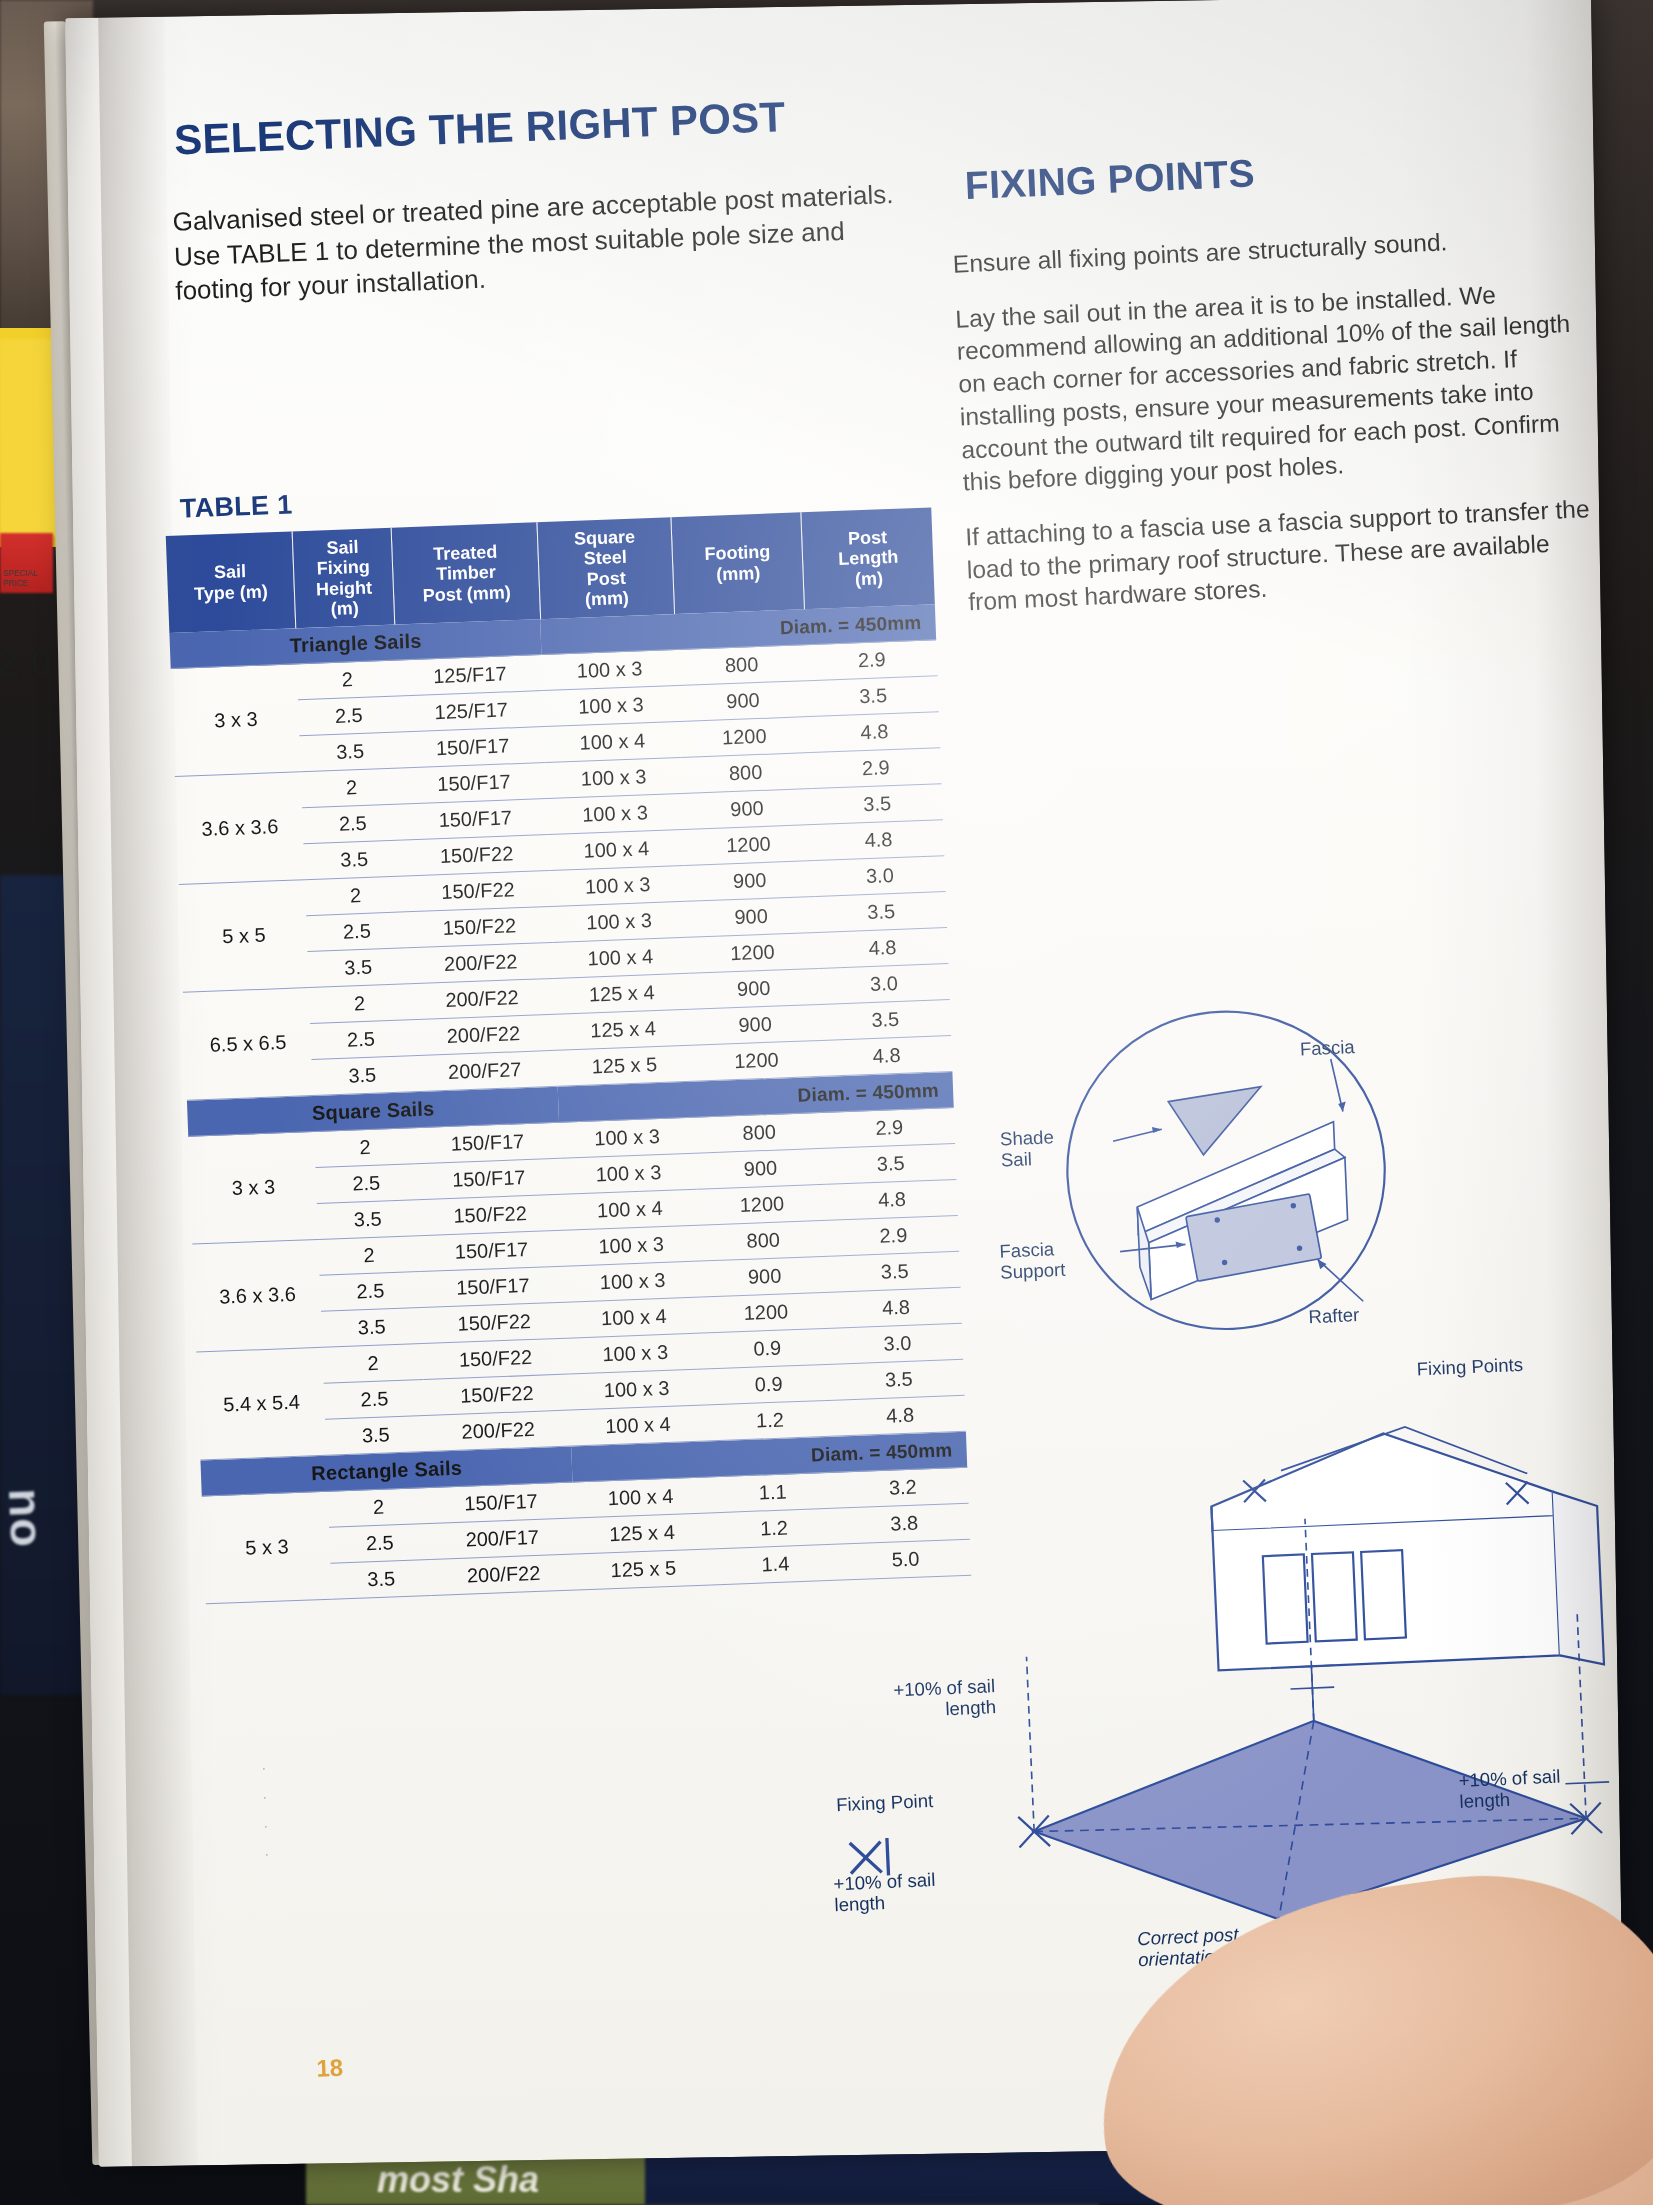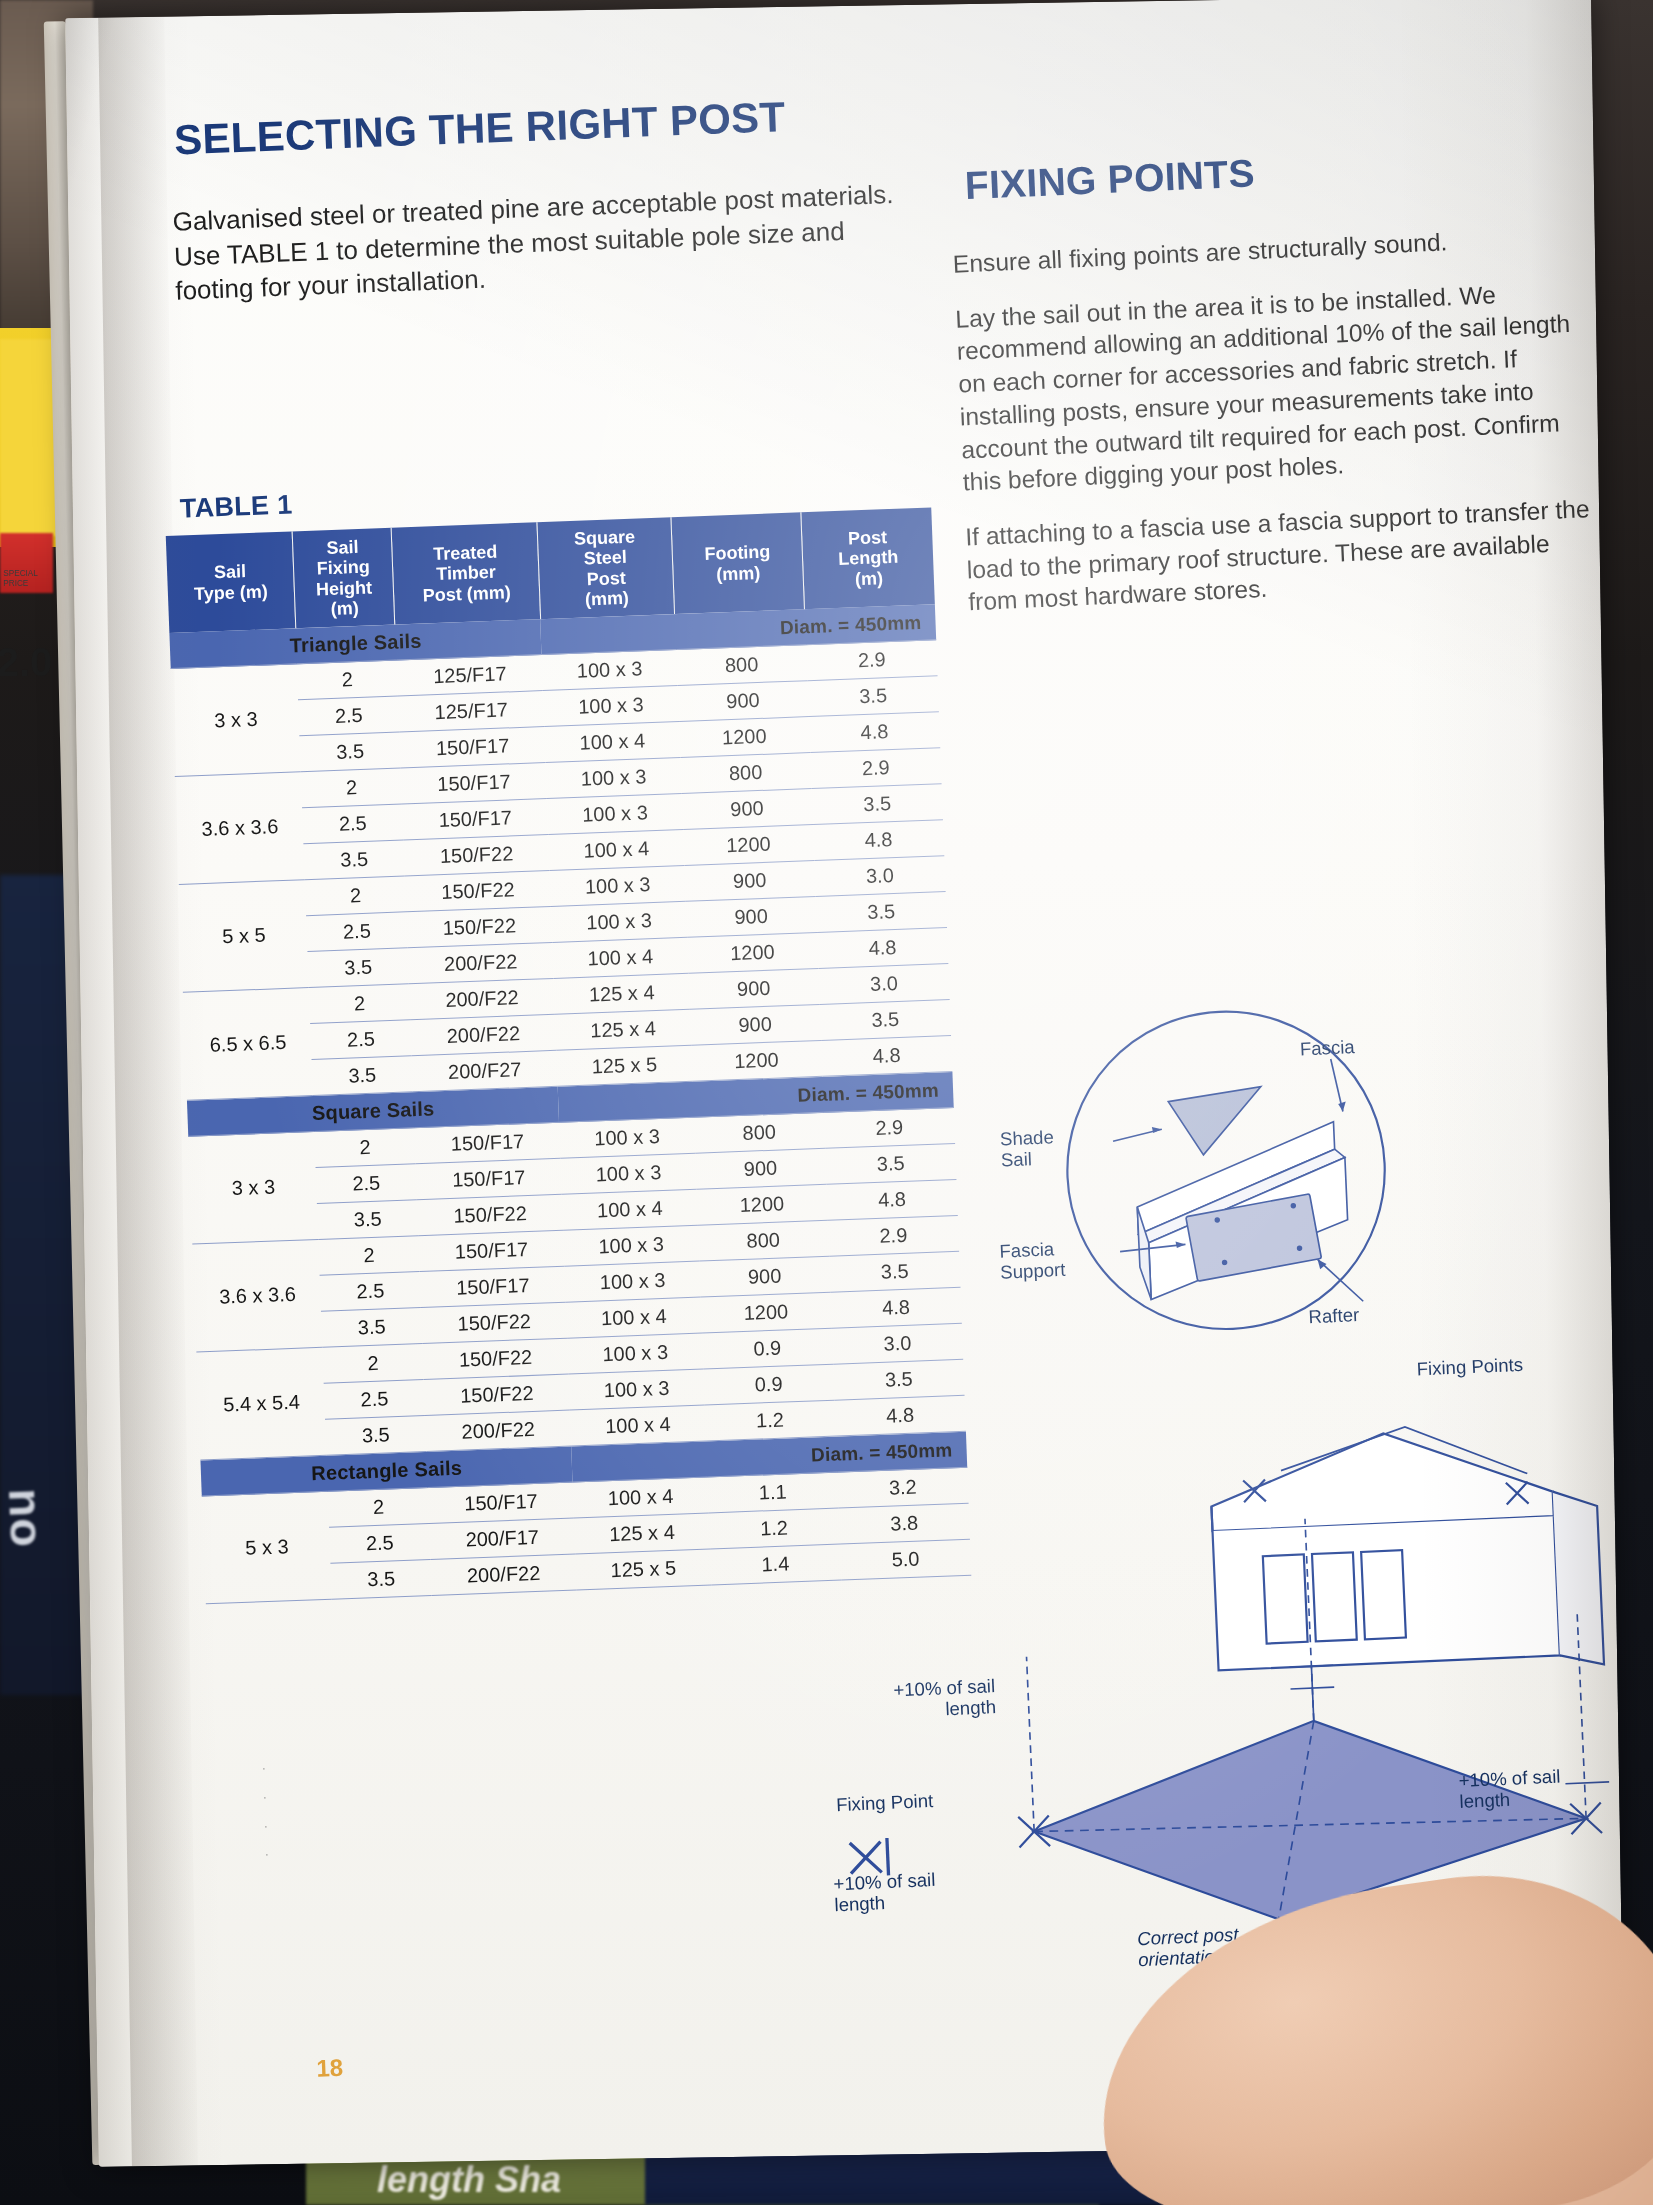"length Sha" div.bg-bottom-word { text: length -> most }
